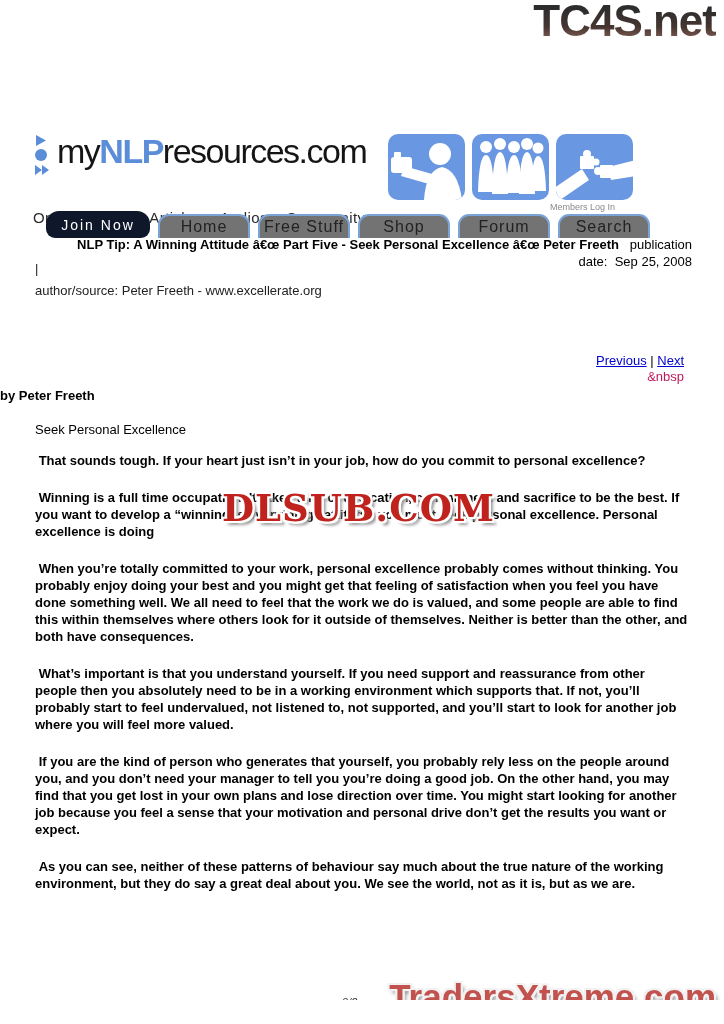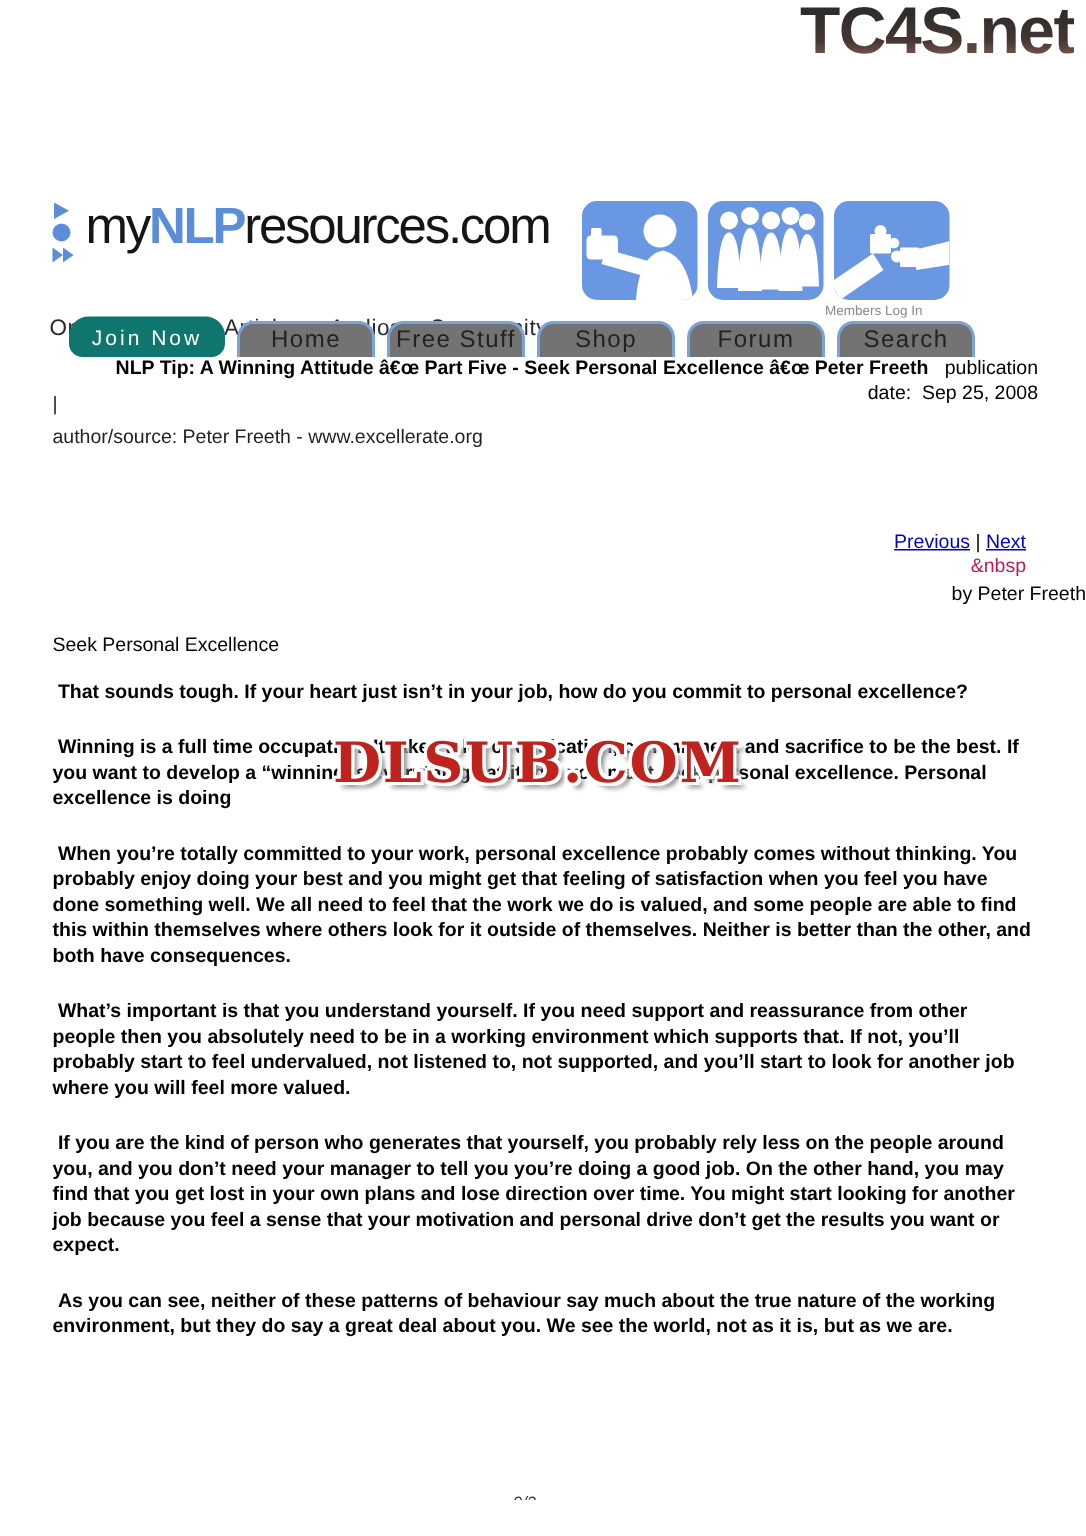"Join Now" .join { background: #0f766e -> #0f172a }
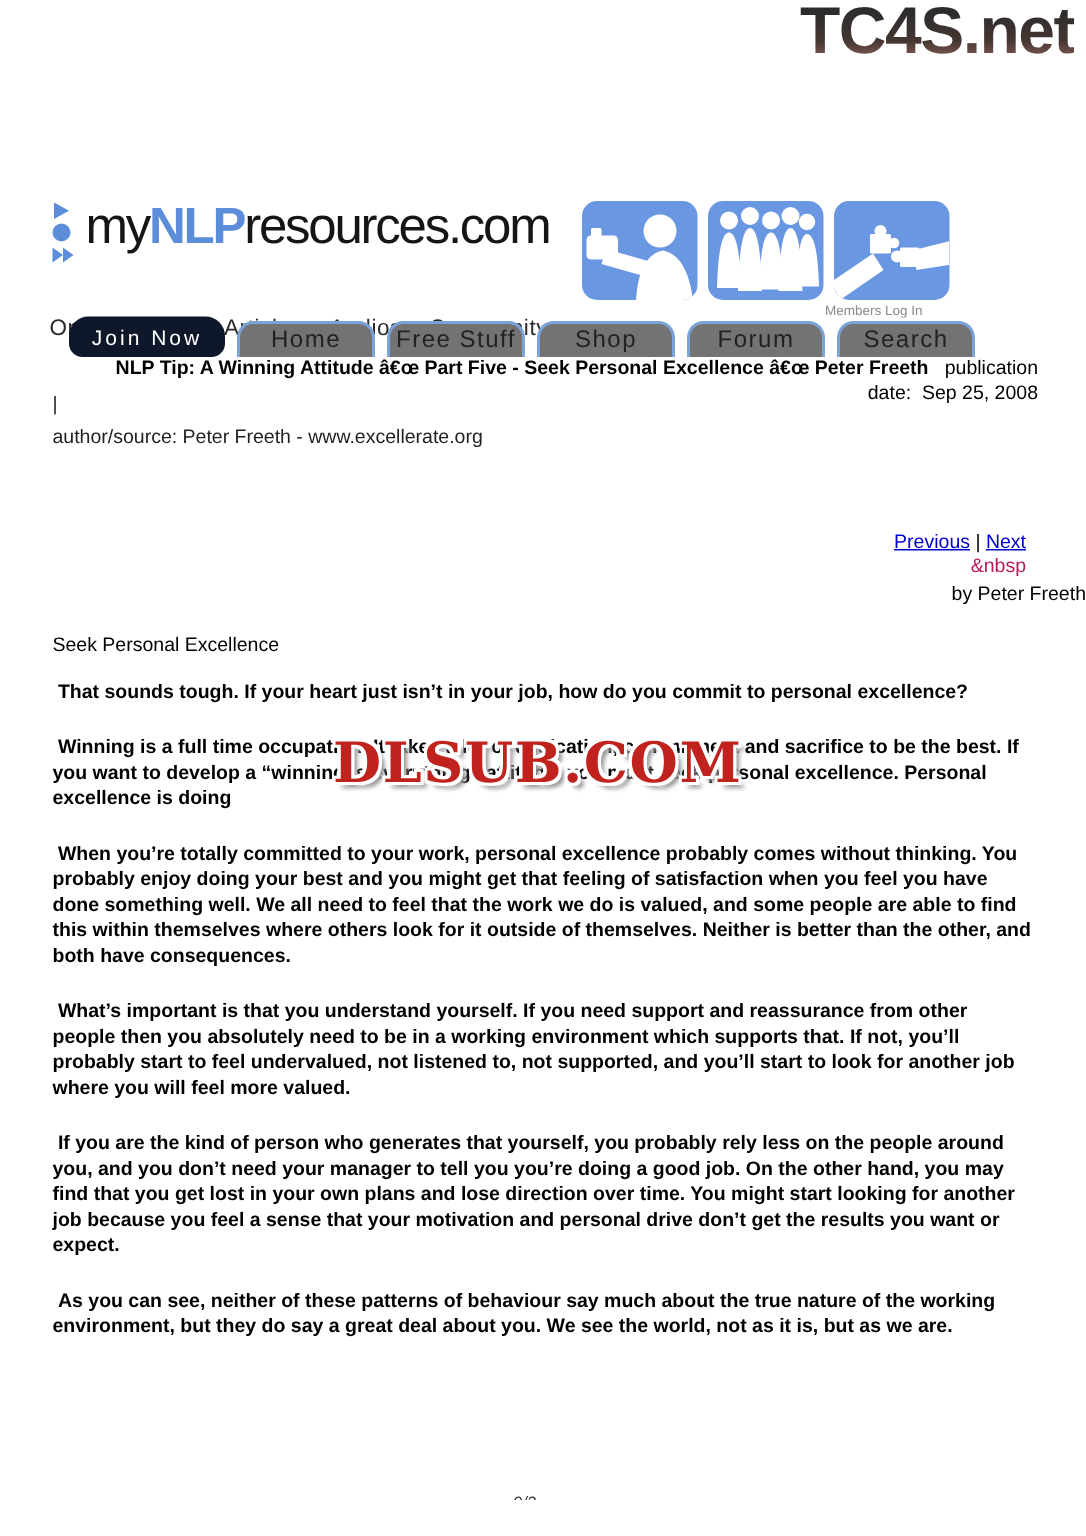"by Peter Freeth" .byline { font-weight: normal -> bold; text-align: right -> left }
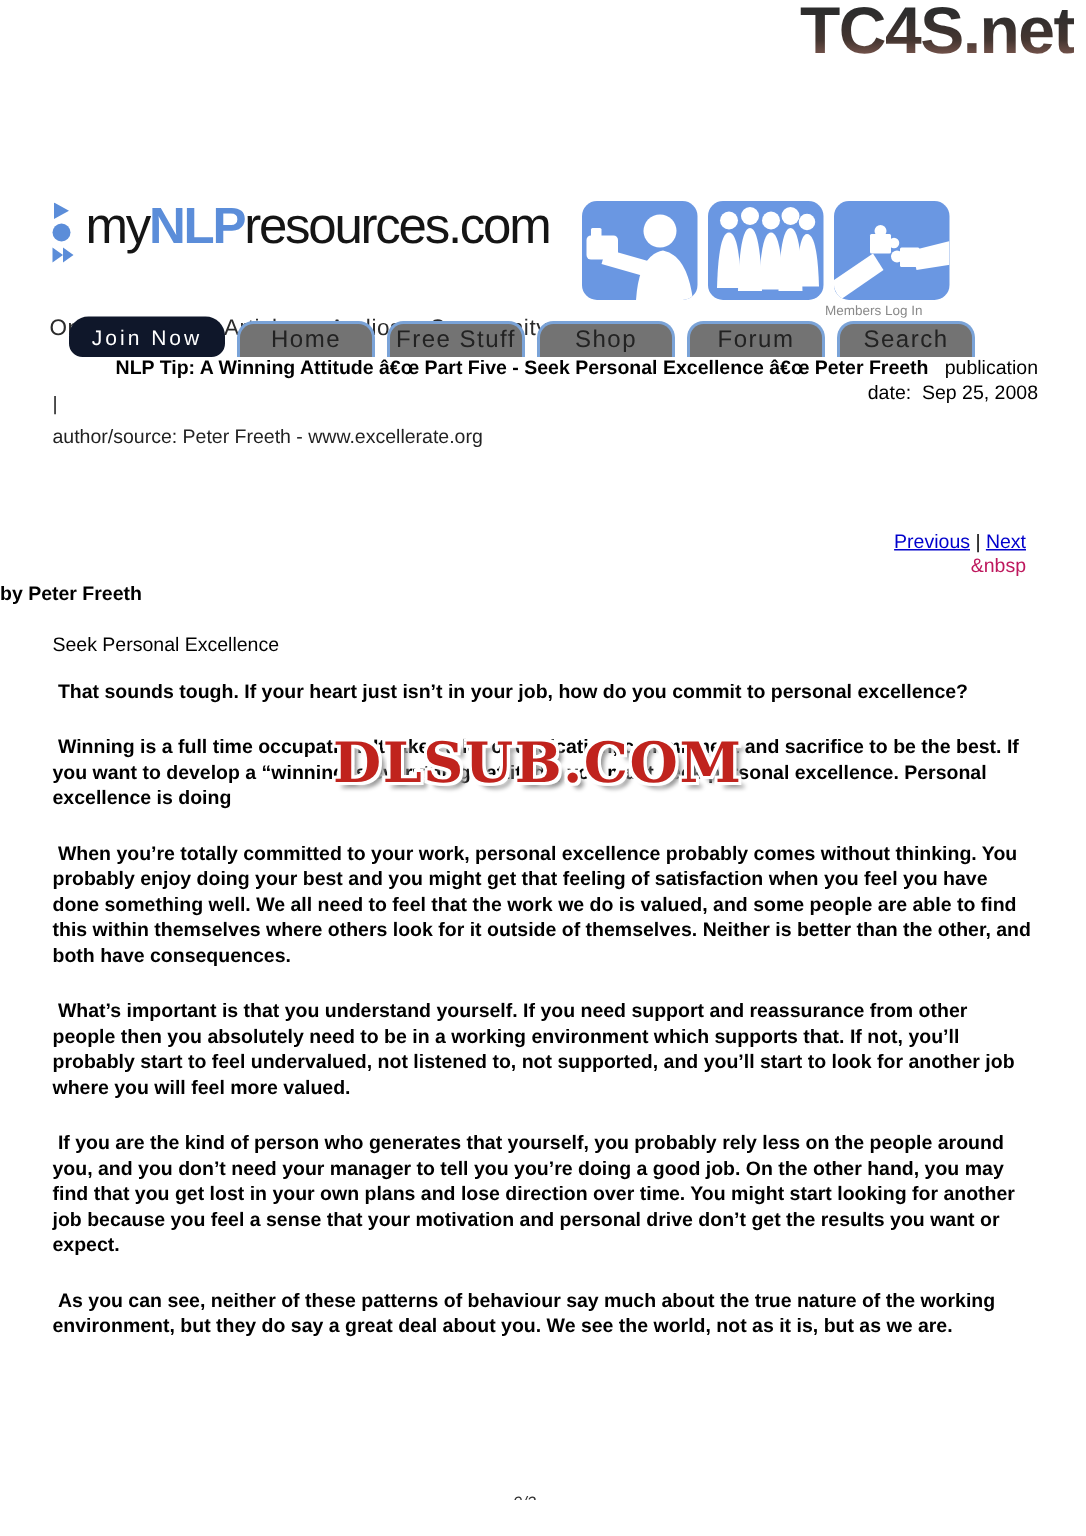"TradersXtreme.com" div.traders { html: none -> <div>TradersXtreme.com</div> }
